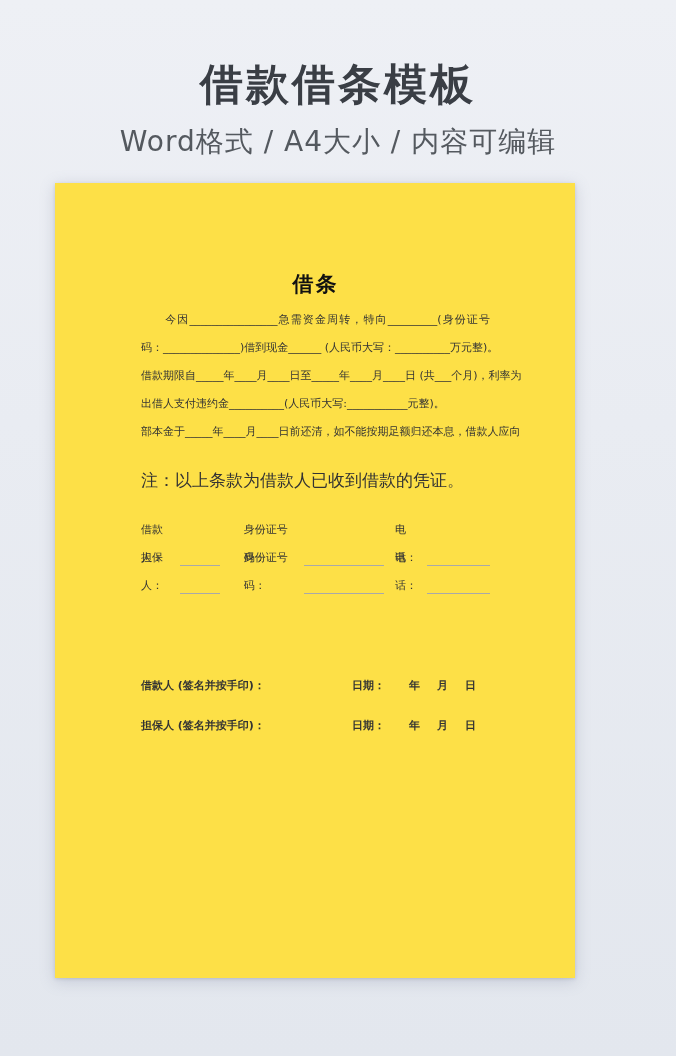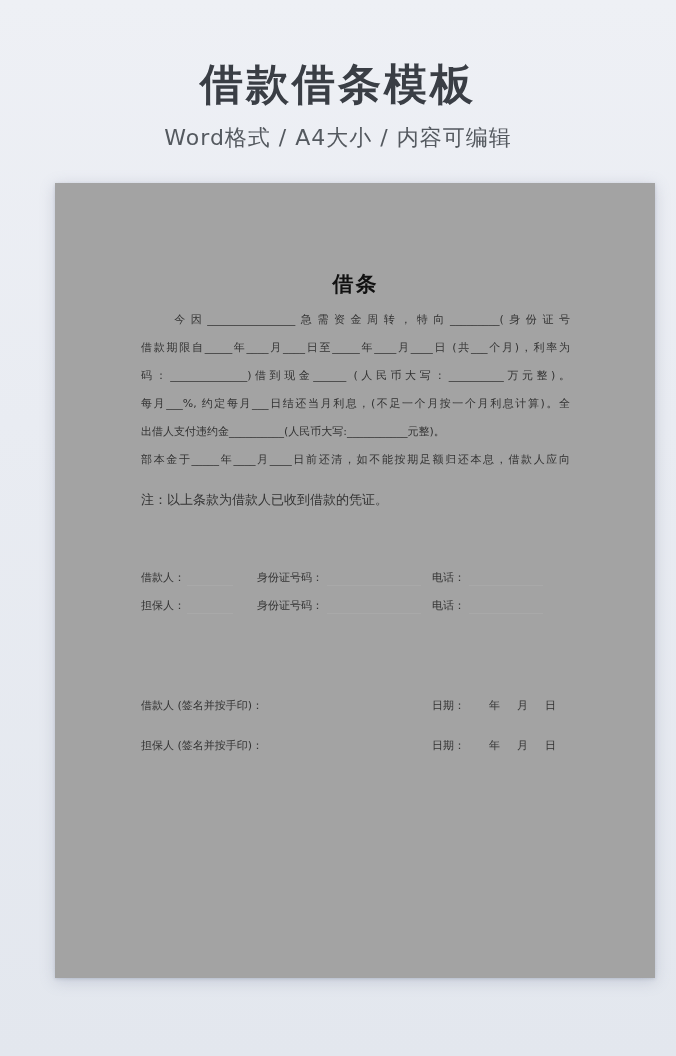"Word格式 / A4大小 / 内容可编辑" .header-subtitle { font-size: 22px -> 28px }
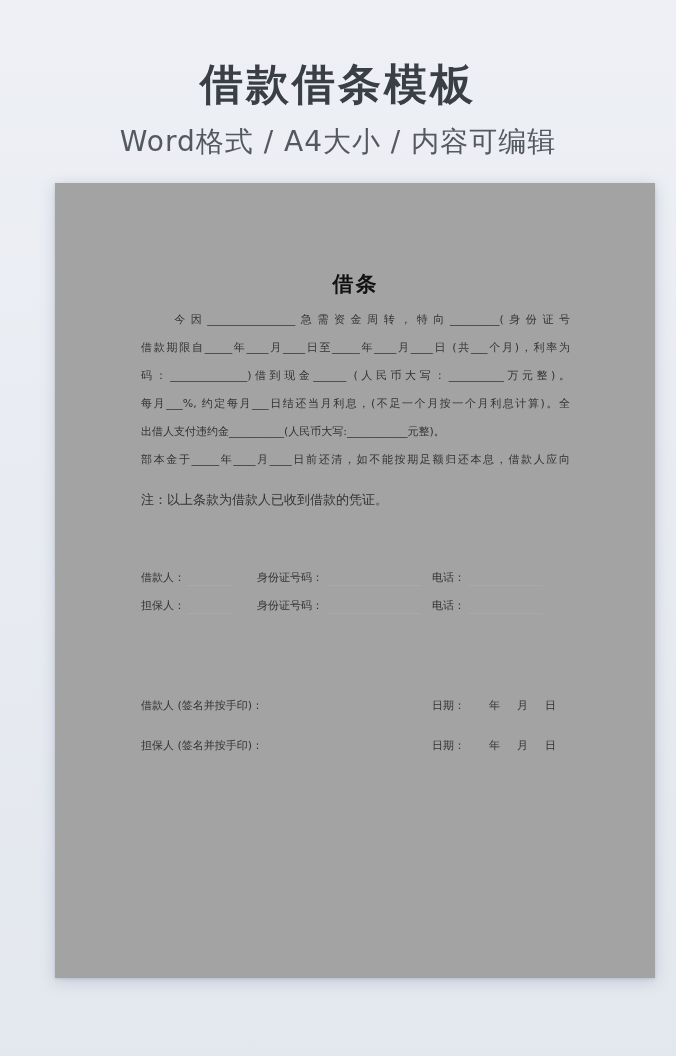"借条" .paper { background: #a3a3a3 -> #fde047; width: 600px -> 520px }
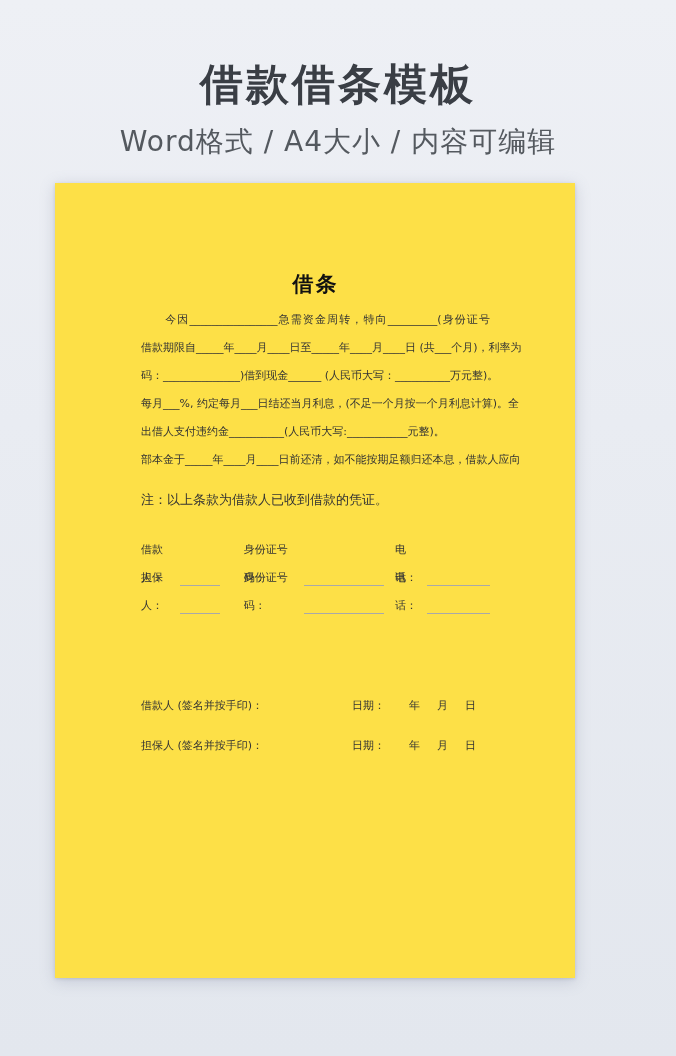"借款期限自_____年____月____日至_____年____月____日" div.pline { order: before "码：______________)借到现金______" -> after "码：______________)借到现金______" }
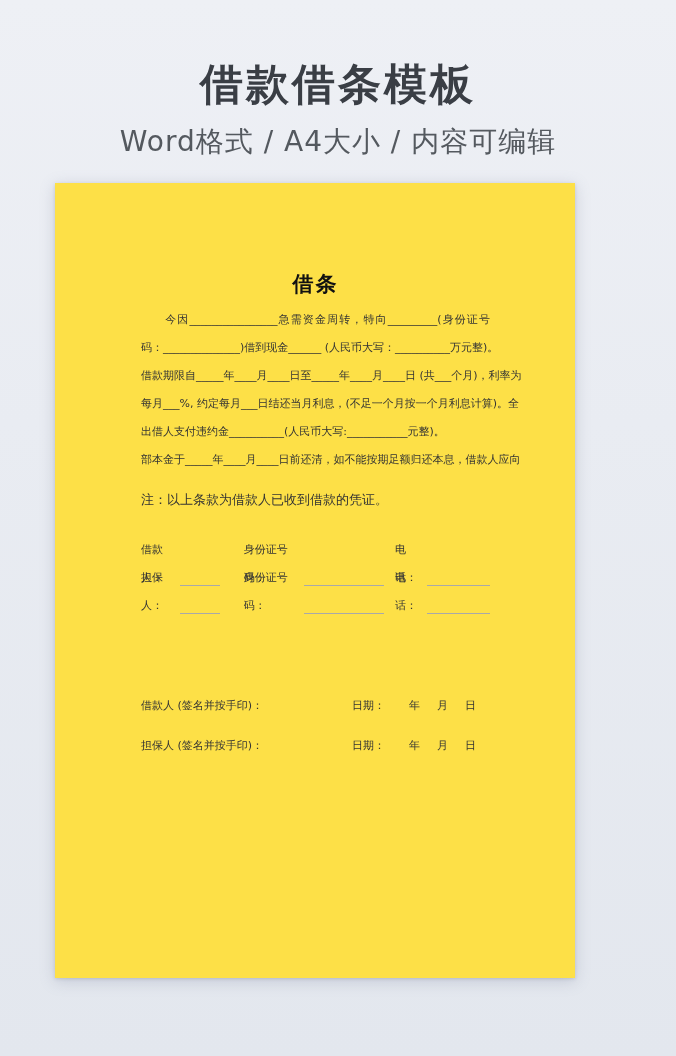"每月___%, 约定每月___日结还当月利息，(不足一个月按一个月利息计算)。全" div.pline { html: <div>每月___%, 约定每月___日结还当月利息，(不足一个月按一个月利息计算)。全</div> -> none }
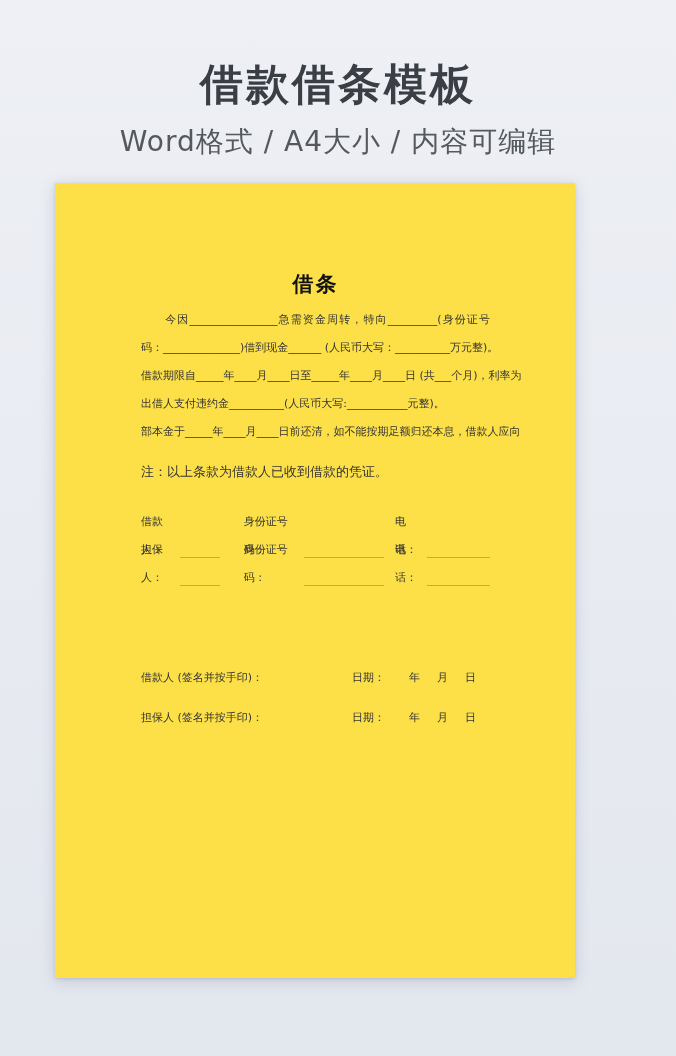"注：以上条款为借款人已收到借款的凭证。" .note-line { font-size: 13px -> 17px; margin-top: 12px -> 20px }
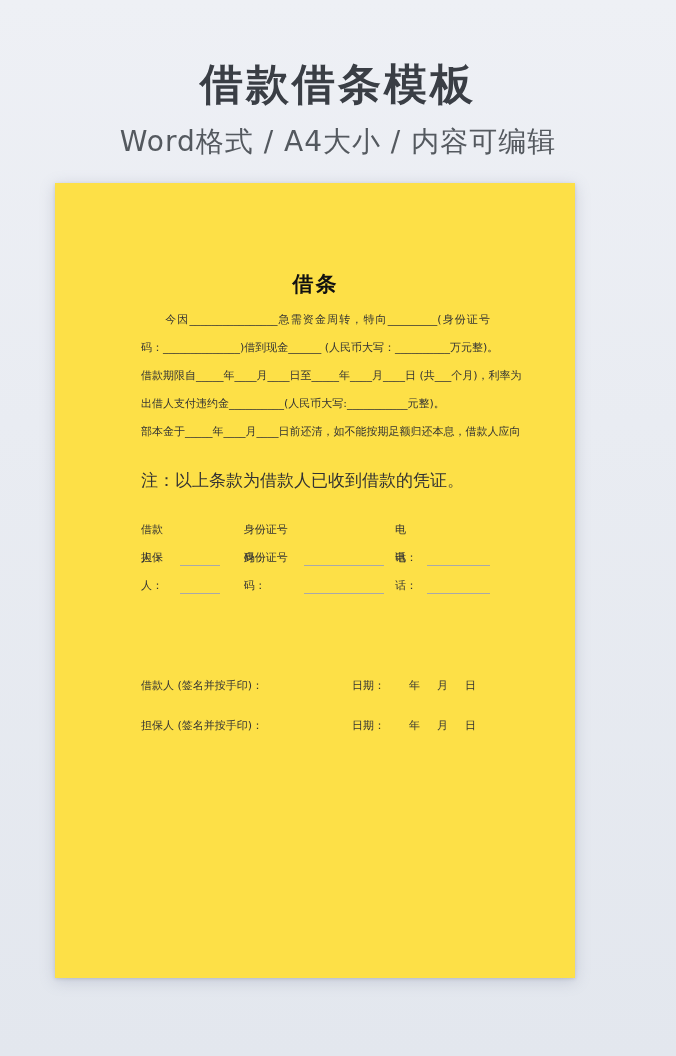"借款人 (签名并按手印)：" .sig-row { font-weight: none -> bold }
